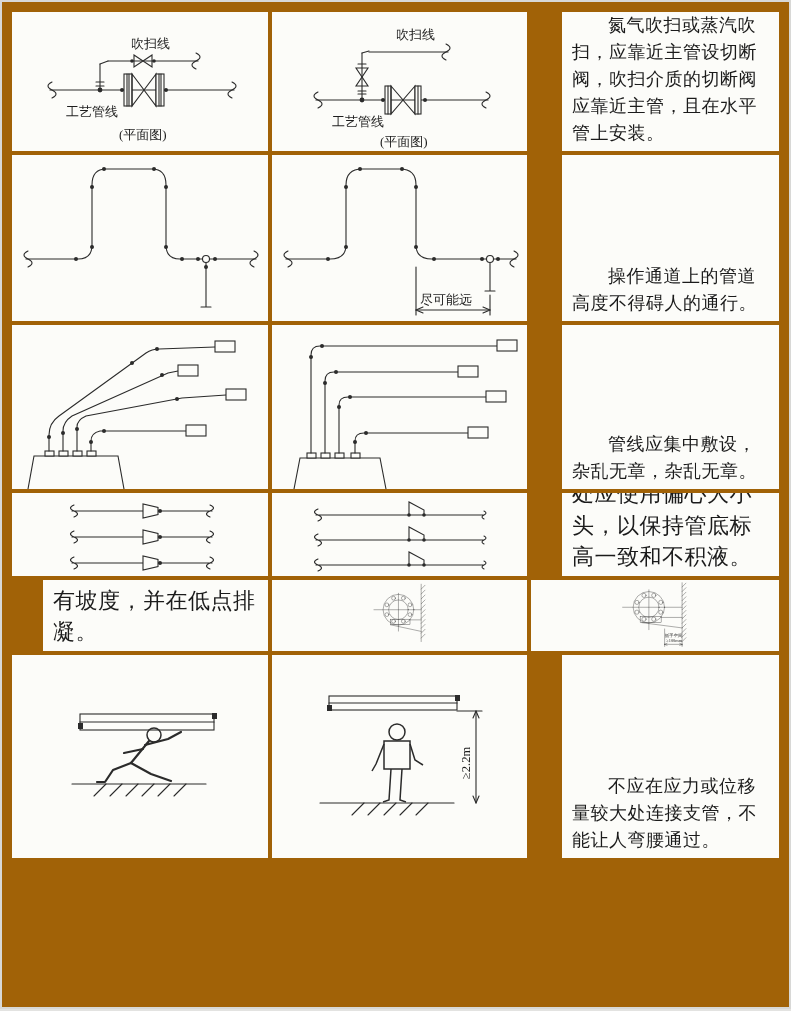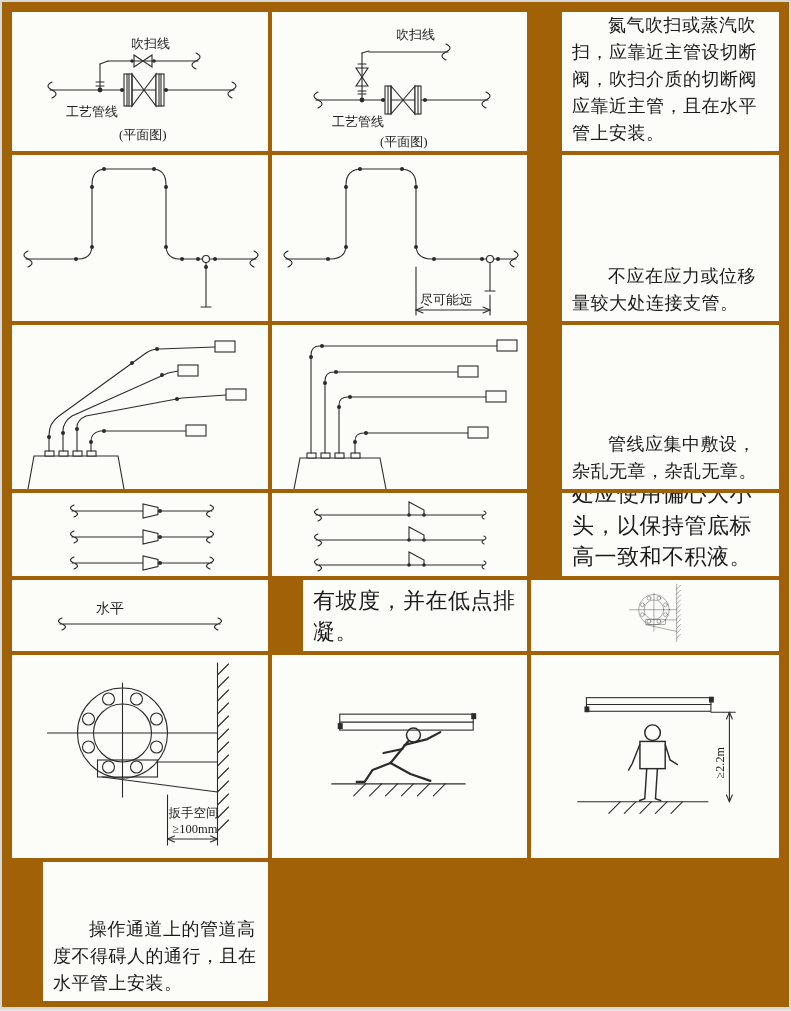"不应在应力或位移量较大处连接支管。" p { text: 不应在应力或位移量较大处连接支管 -> 操作通道上的管道高度不得碍人的通行 }
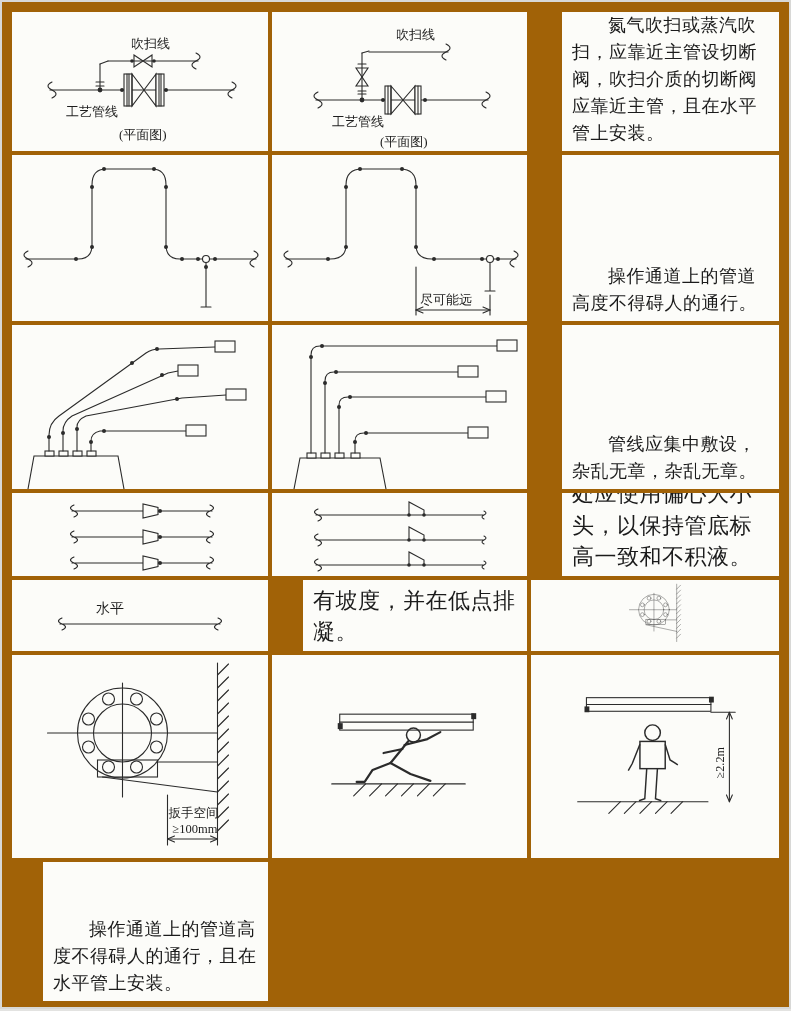"水平" div.cell { html: <div> <svg> <g> <path></path> </g> <text>水平</text> </svg> </div> -> none }
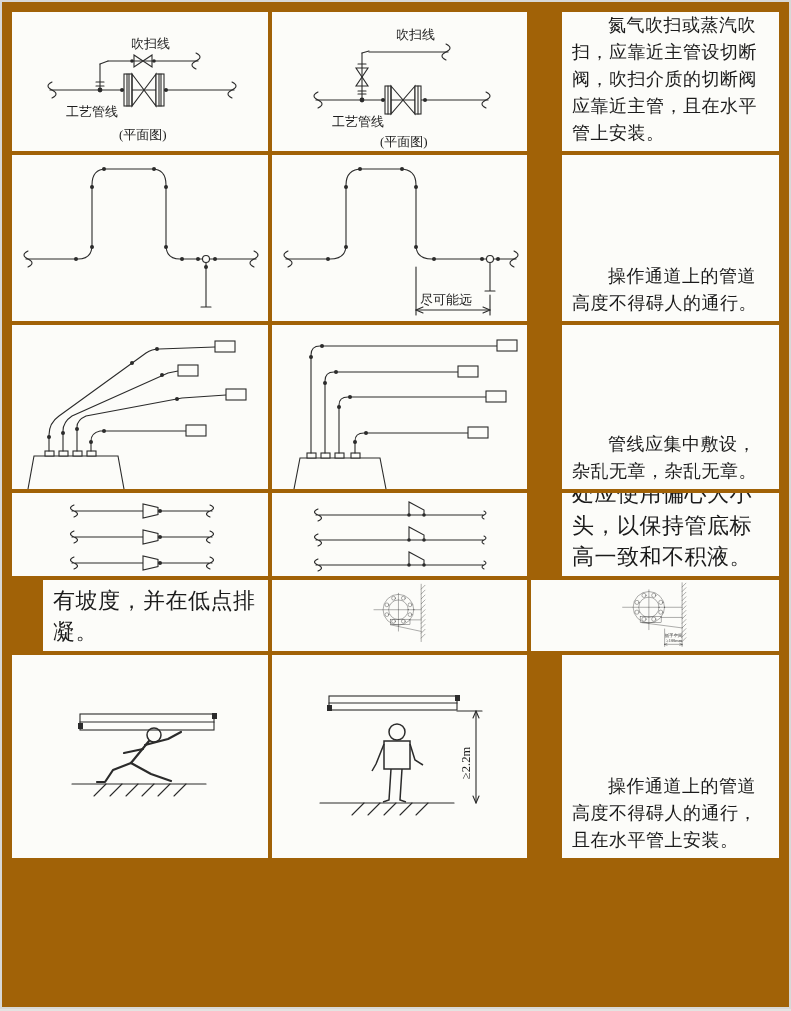"操作通道上的管道高度不得碍人的通行，且在水平管上安装。" p { text: 操作通道上的管道高度不得碍人的通行，且在水平管上安装 -> 不应在应力或位移量较大处连接支管，不能让人弯腰通过 }
